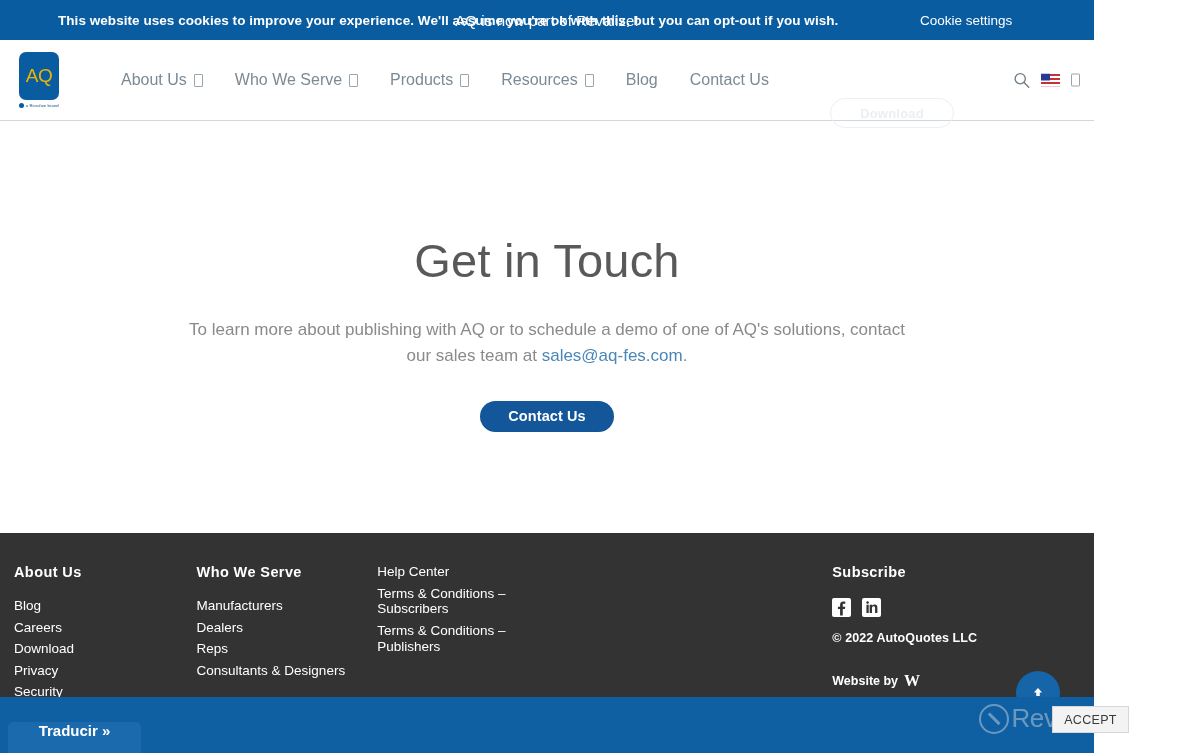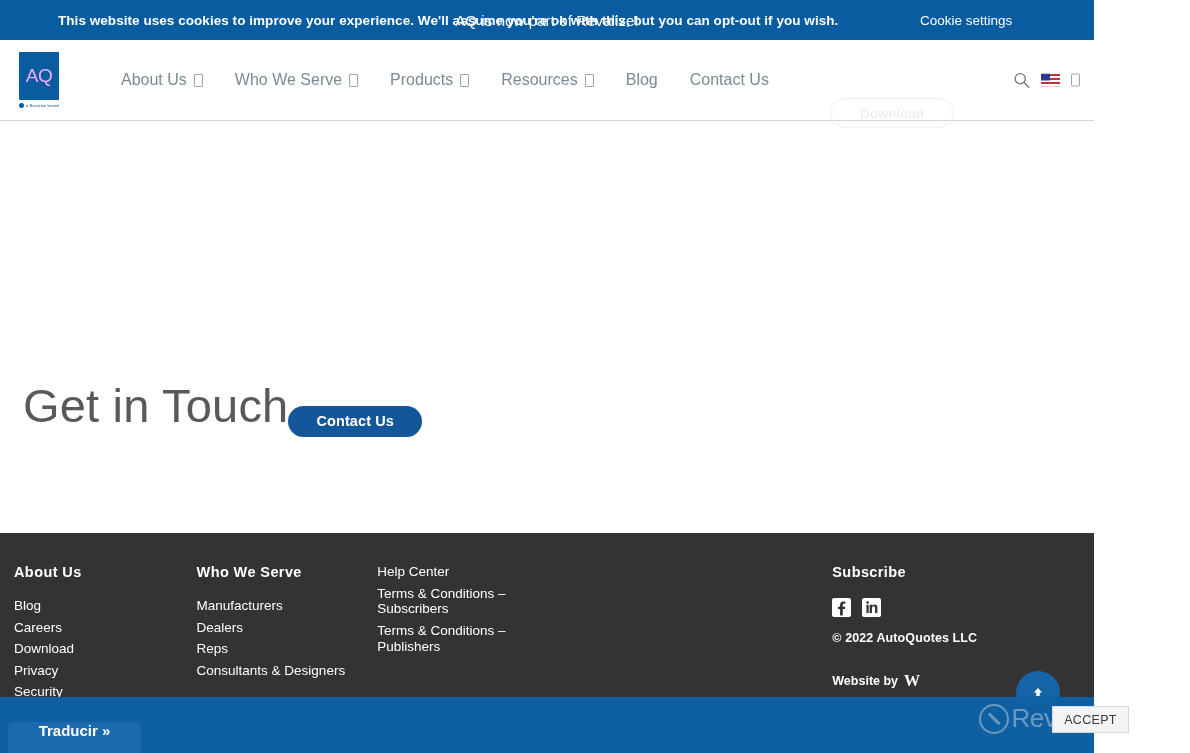"AQ" .logo-box { border-radius: 1px -> 7px; color: #f0abfc -> #eab308 }
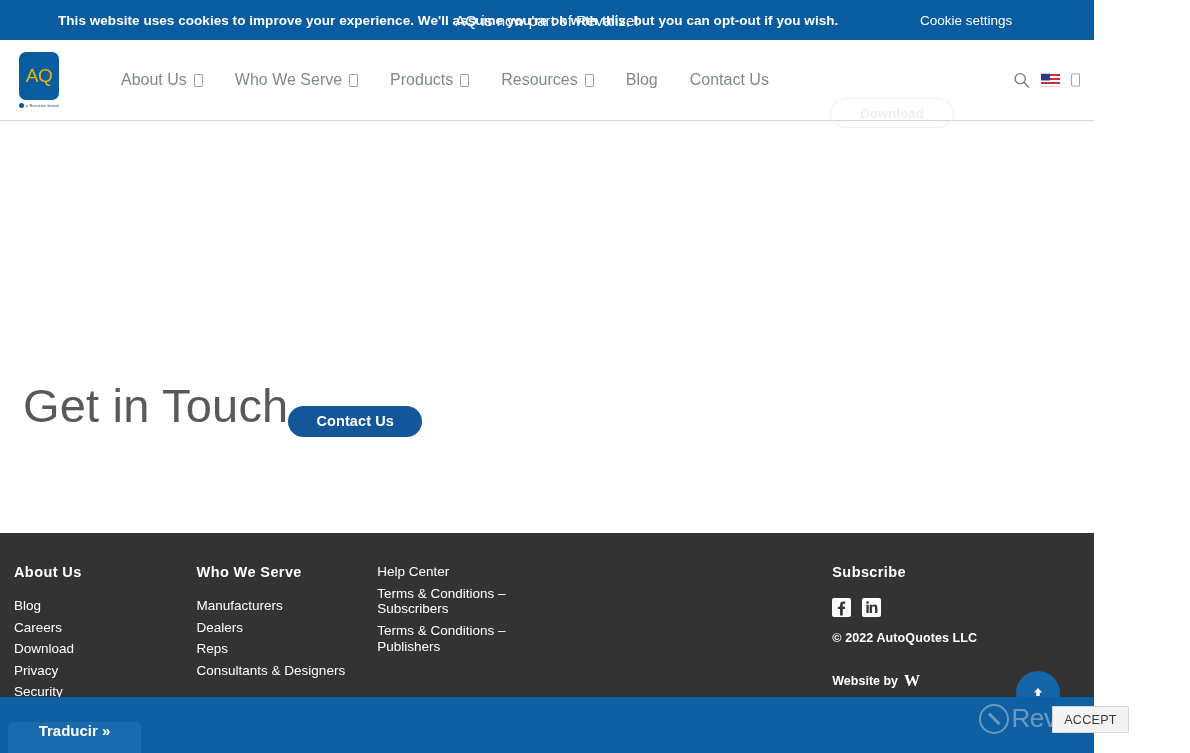"Get in Touch" .main { flex-direction: row -> column; padding-left: 23px -> none }
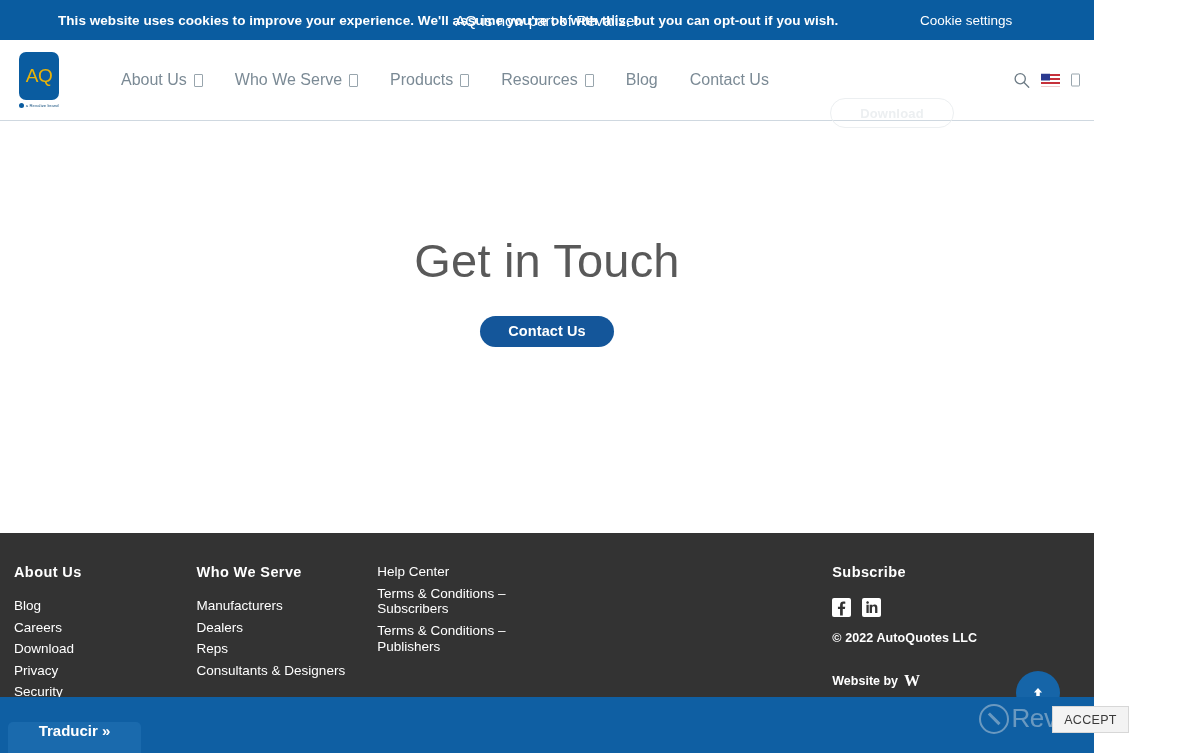"To learn more about publishing" p.lede { html: none -> <p> <span>To learn more about publishing with AQ or to schedule a demo of one of AQ's solutions, contact our sales team at </span><a>sales@aq-fes.com</a><span>.</span> </p> }
